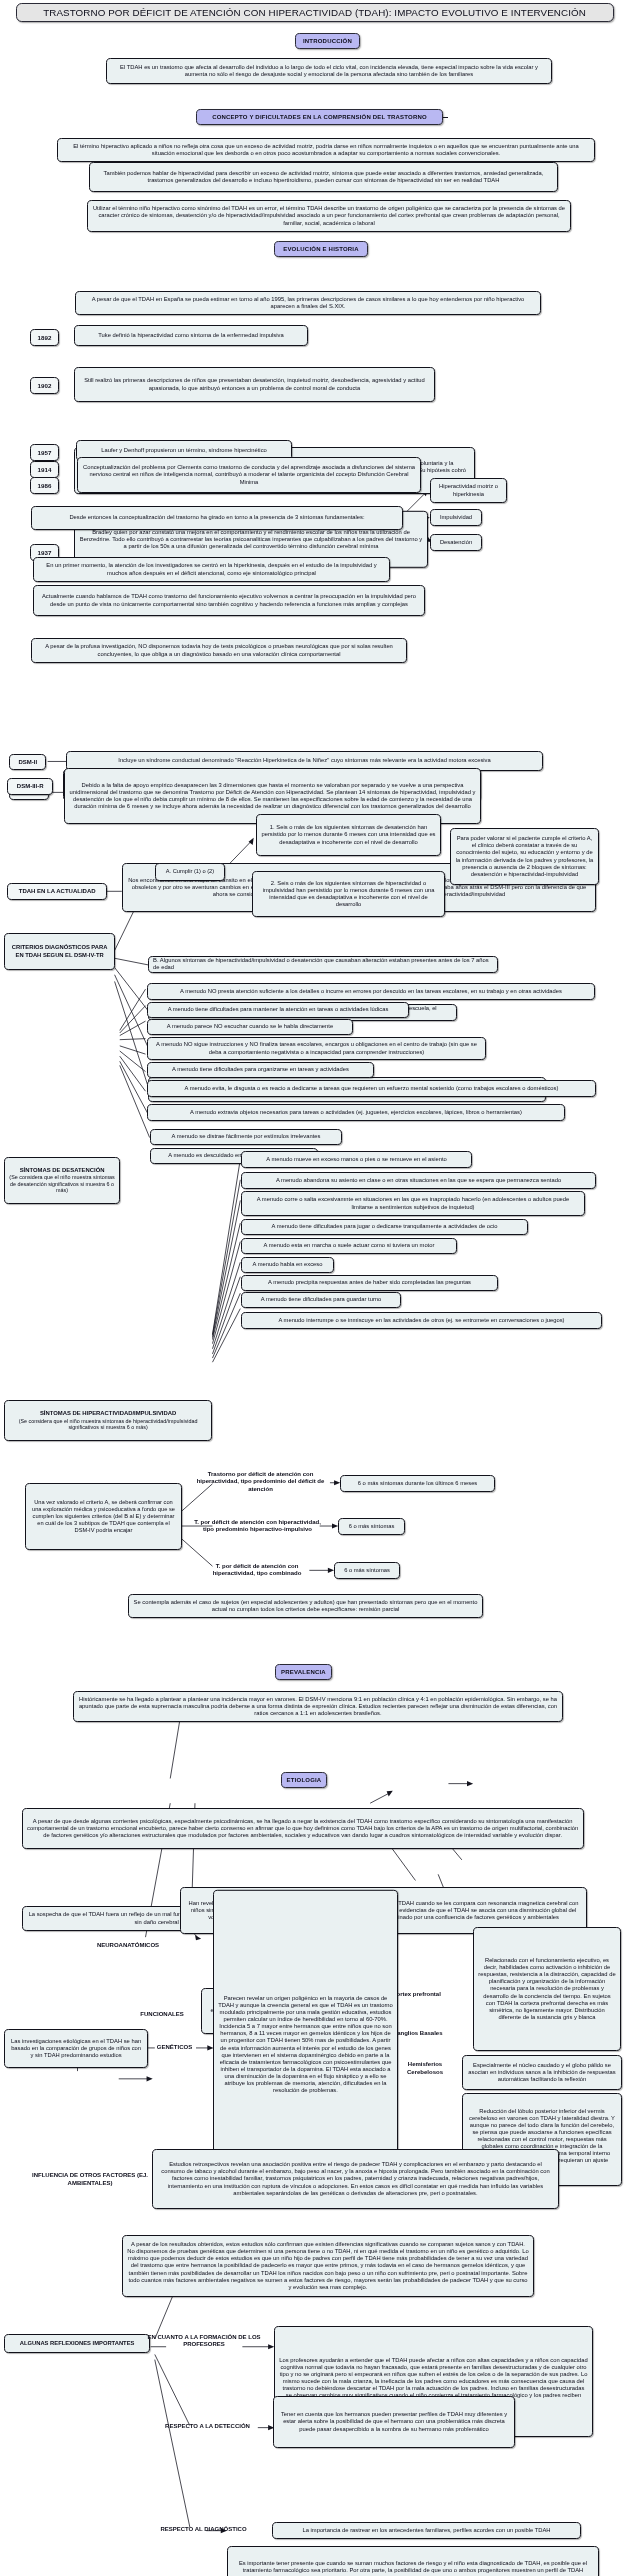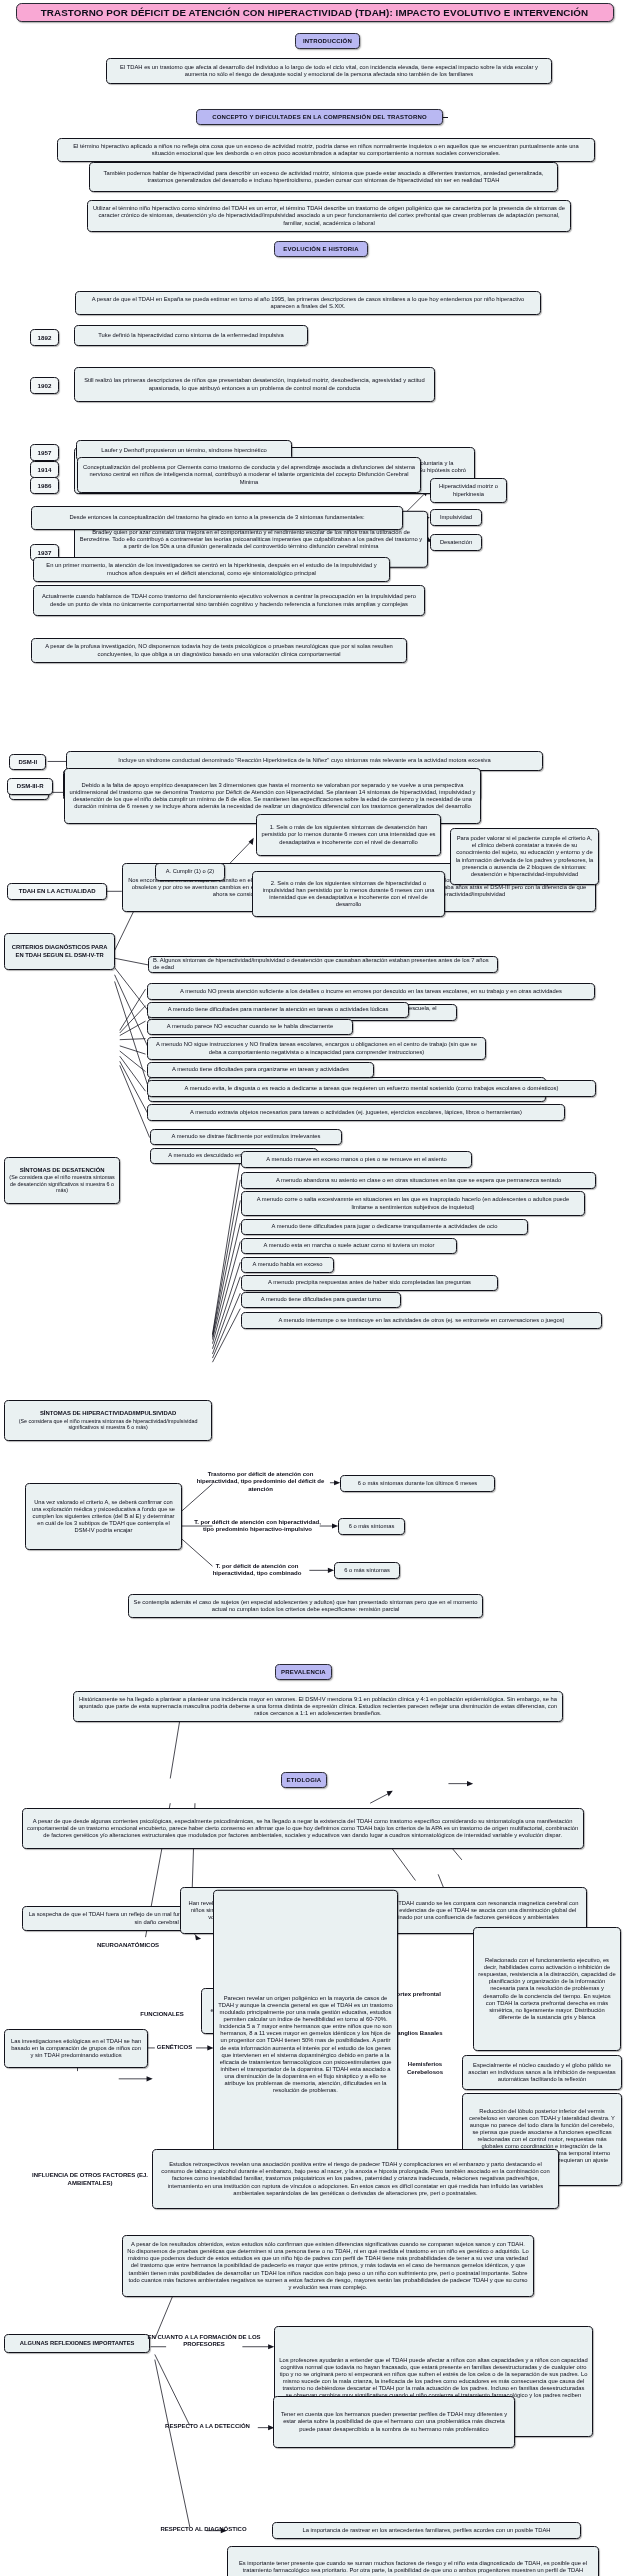"TRASTORNO POR DÉFICIT DE ATENCIÓN CON HIPERACTIVIDAD" .title-banner { background: #f9a8d4 -> #e5e5e5; font-weight: bold -> normal }
